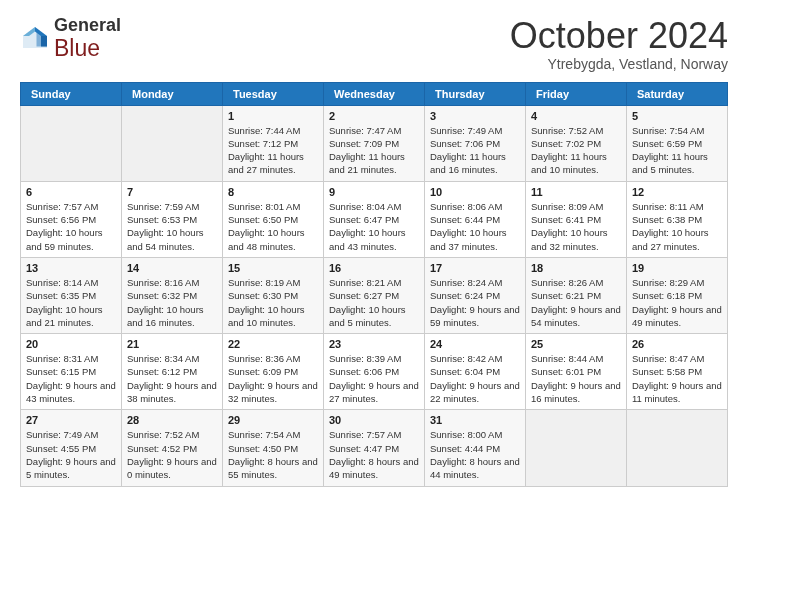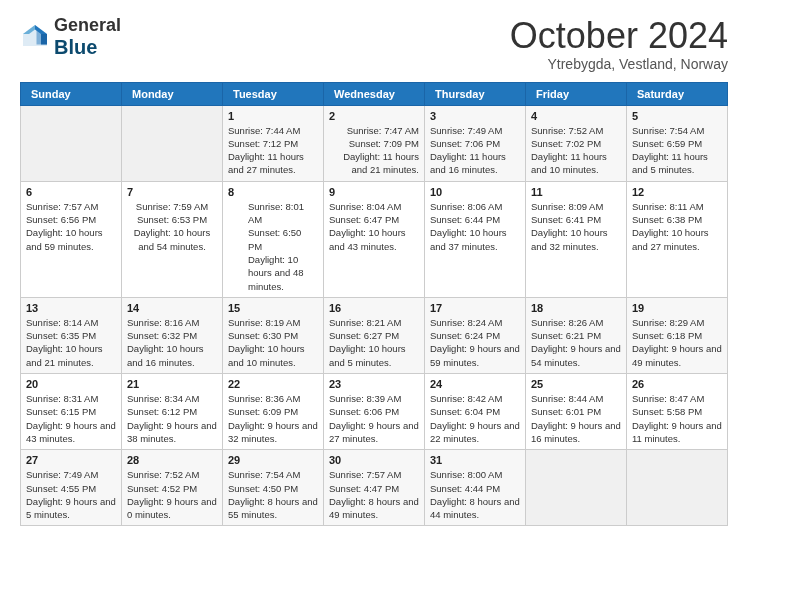"Blue" .logo-blue { color: #0c4a6e -> #7f1d1d; font-size: 20px -> 23px; font-weight: bold -> normal }
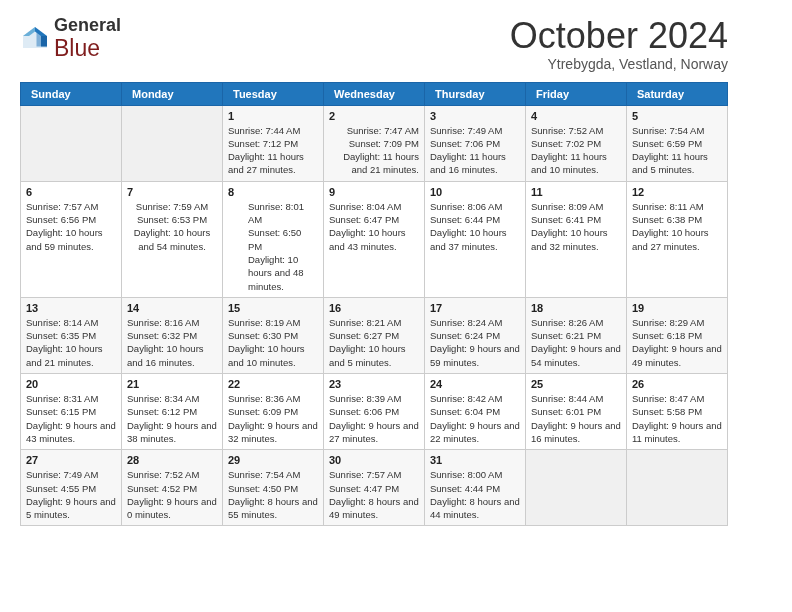"Sunrise: 7:47 AM" div.day-info { text-align: right -> none }
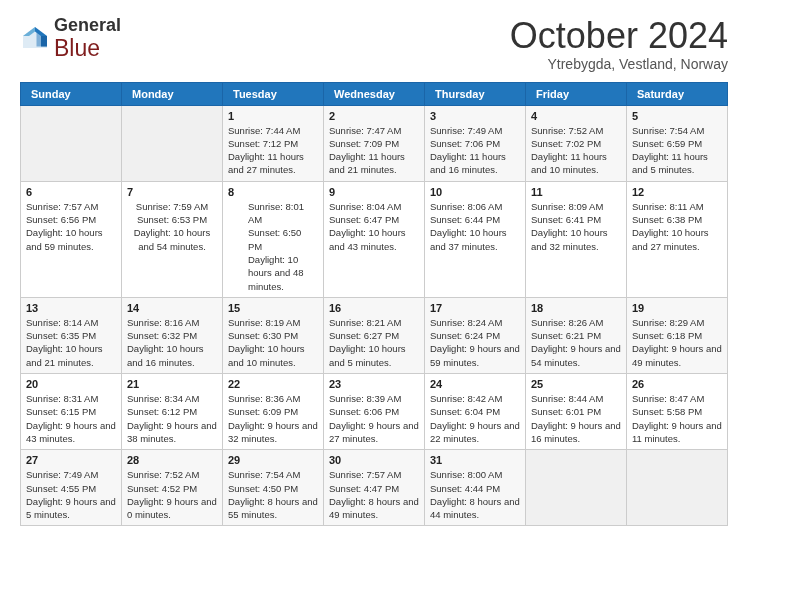"Sunrise: 7:59 AM" div.day-info { text-align: center -> none }
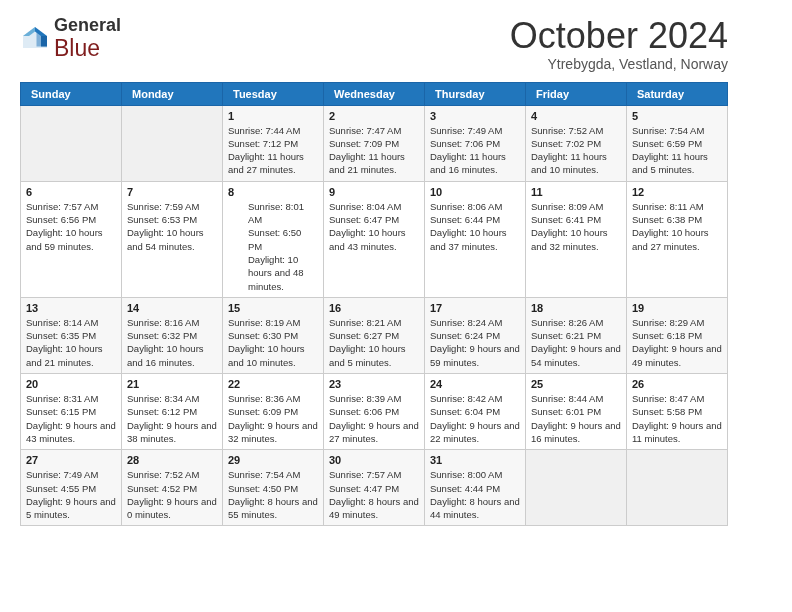"Sunrise: 8:01 AM" div.day-info { margin-left: 20px -> none }
